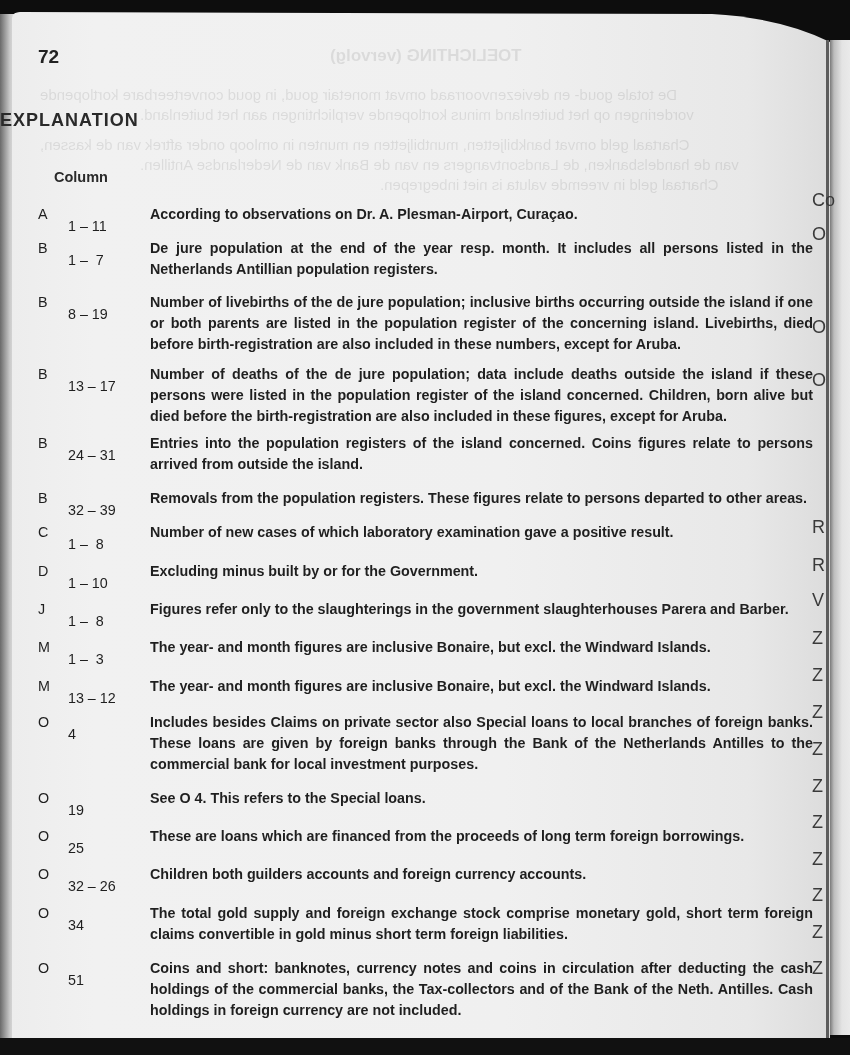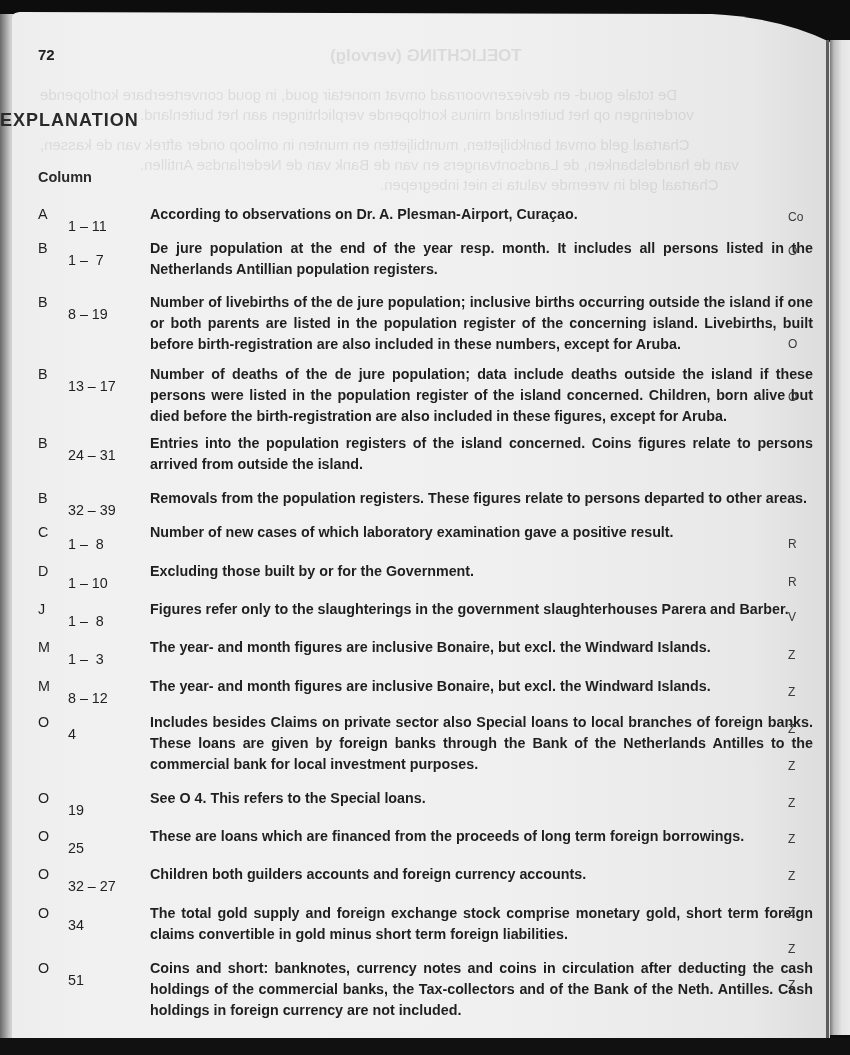"72" .page-number { font-size: 15px -> 19px }
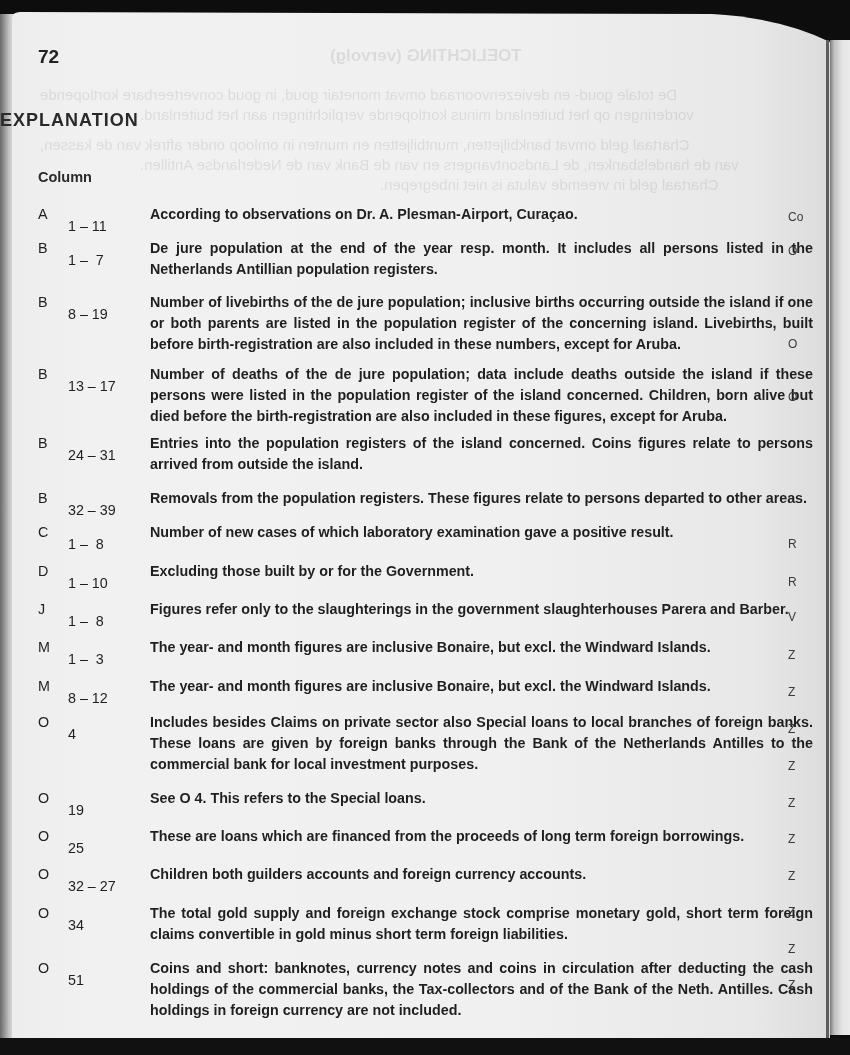"Column" .column-header { left: 38px -> 54px }
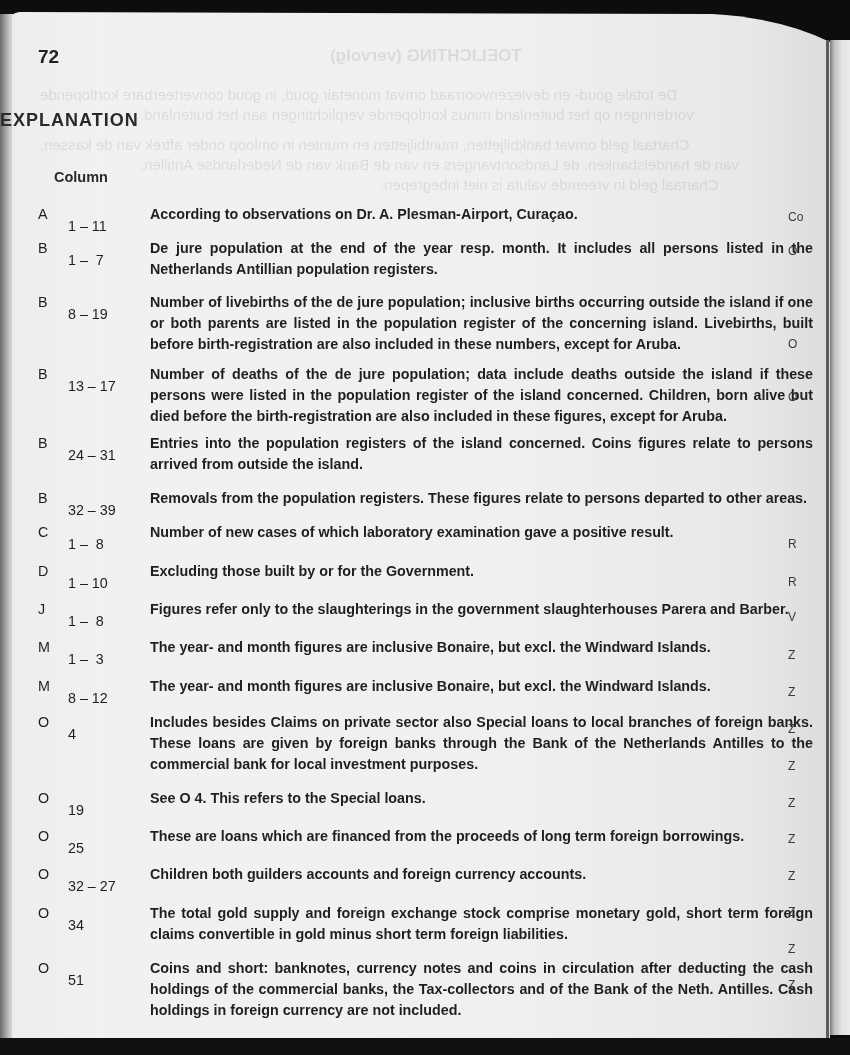"Co" .next-page-col { font-size: 12px -> 18px; left: 788px -> 812px; margin-top: 20px -> none }
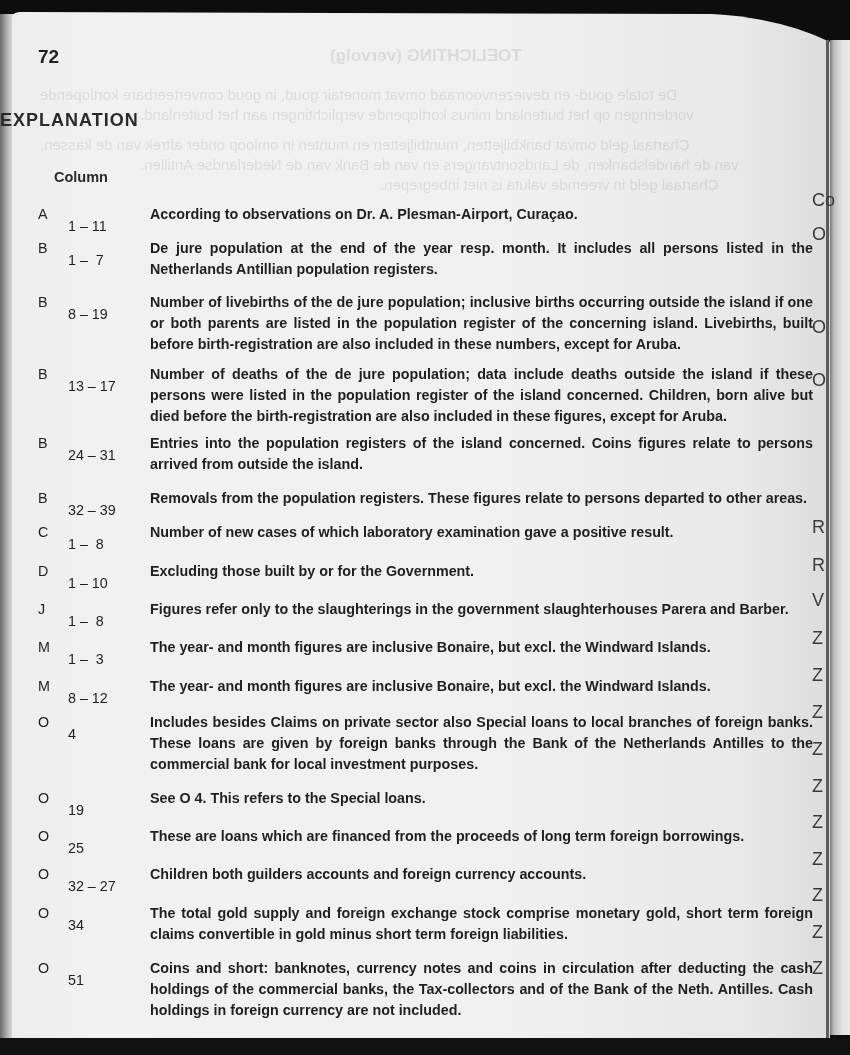"Number of livebirths of the" span.col-text { text: built -> died }
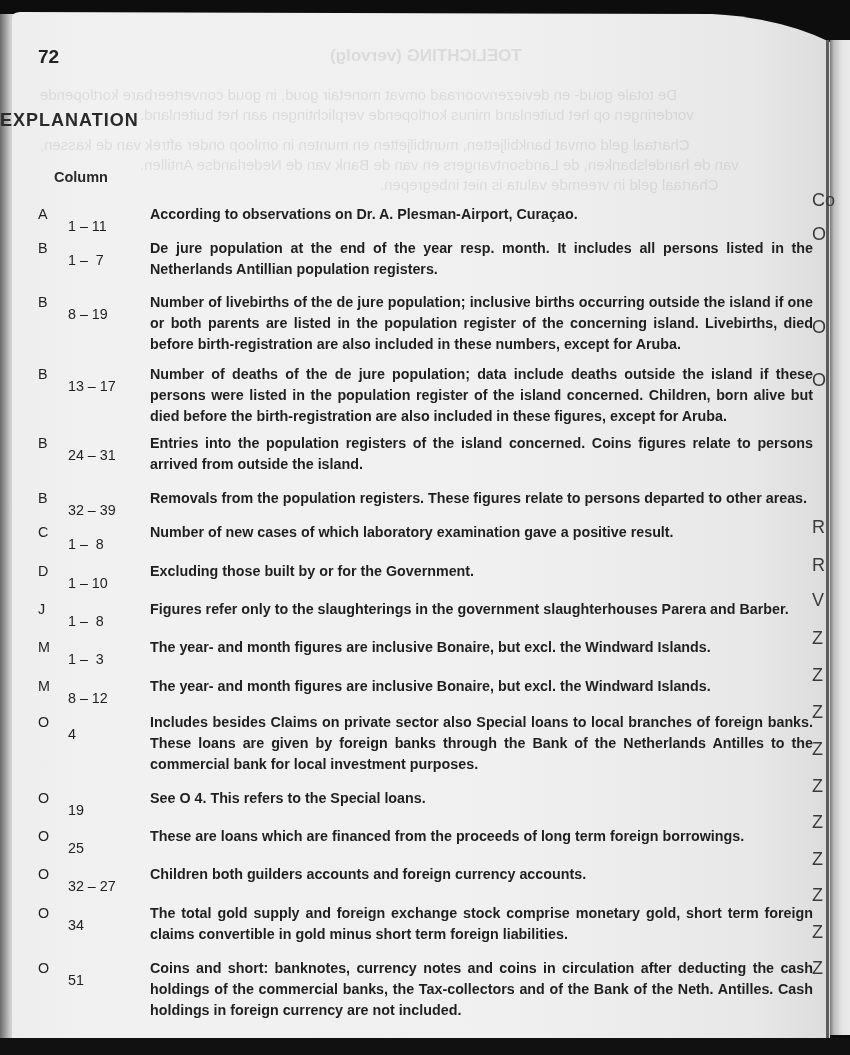"Excluding those built by or" span.col-text { text: those -> minus }
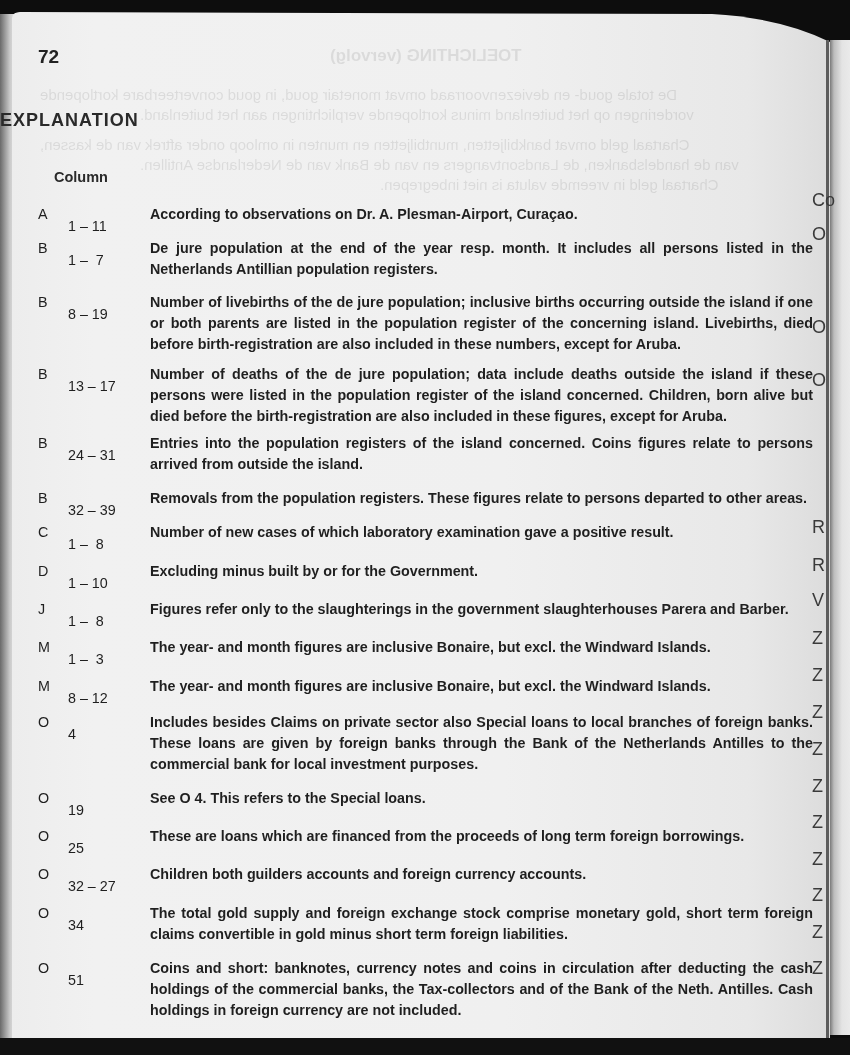"8 – 12" span.col-range { text: 8 -> 13 }
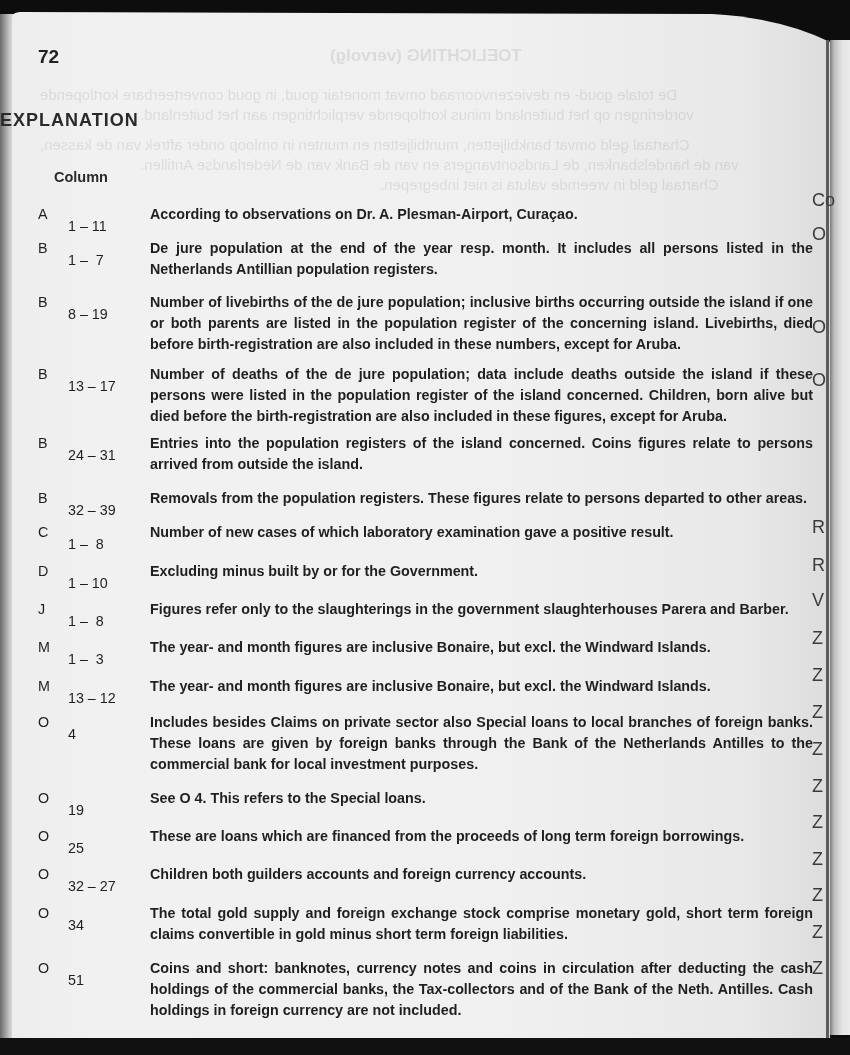"32 – 27" span.col-range { text: 27 -> 26 }
